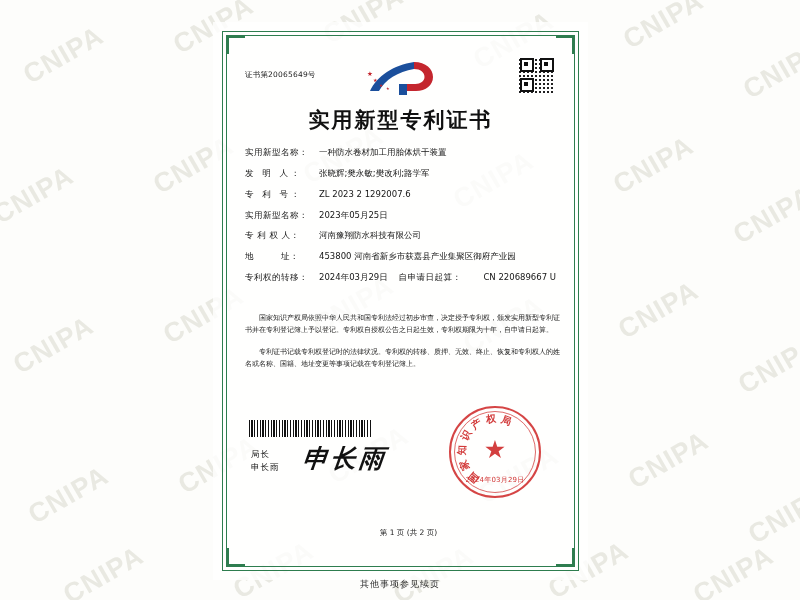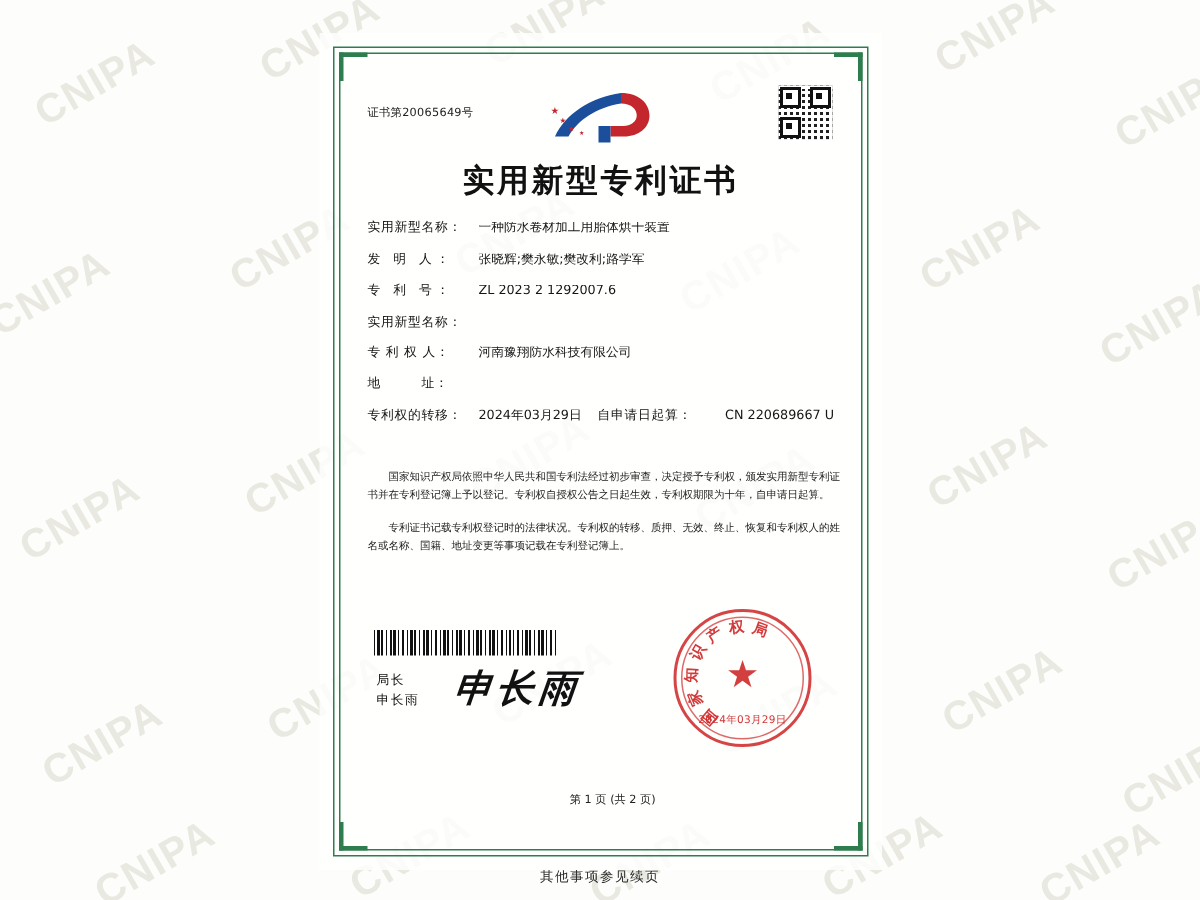"2023年05月25日" span.field-value { html: none -> <span>2023年05月25日</span> }
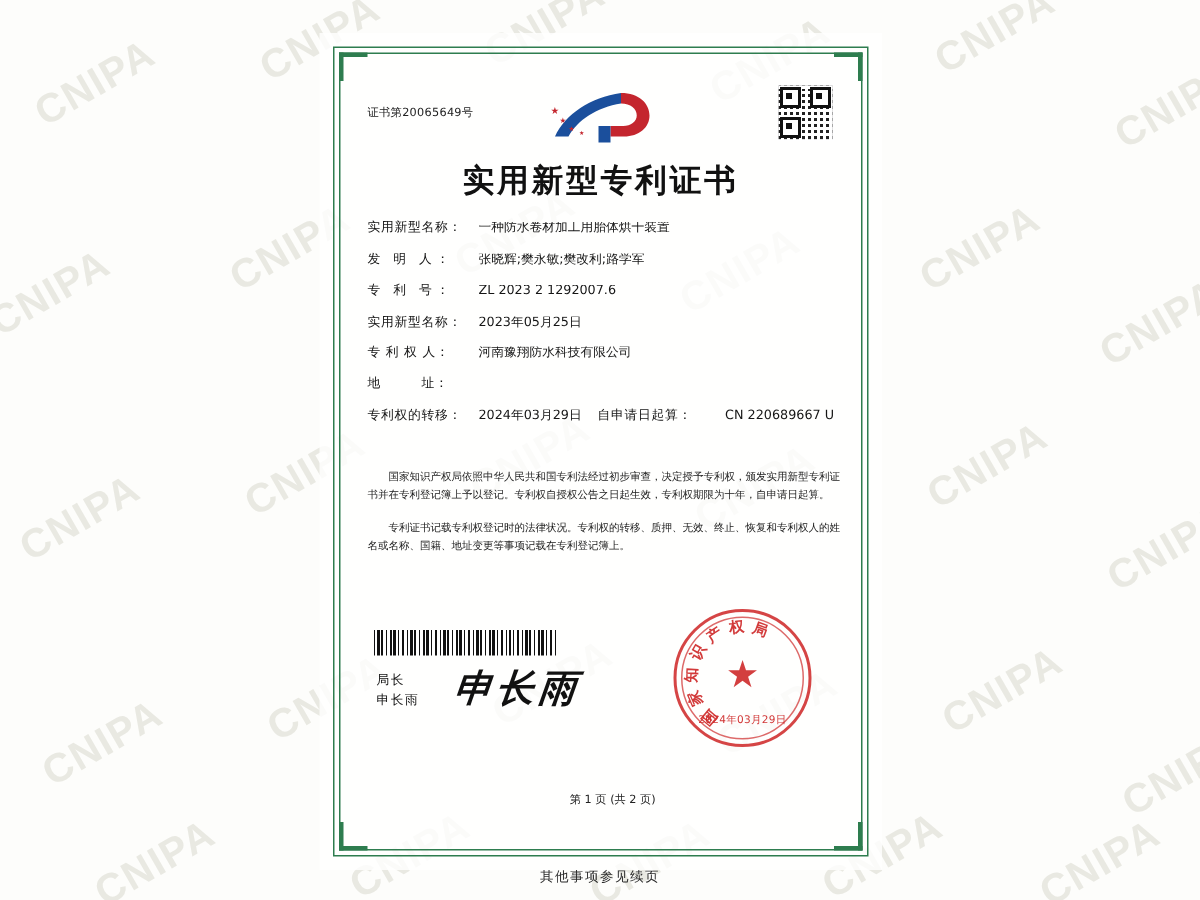"453800 河南省新乡市获嘉县产业集聚区御府产业园" span.field-value { html: none -> <span>453800 河南省新乡市获嘉县产业集聚区御府产业园</span> }
